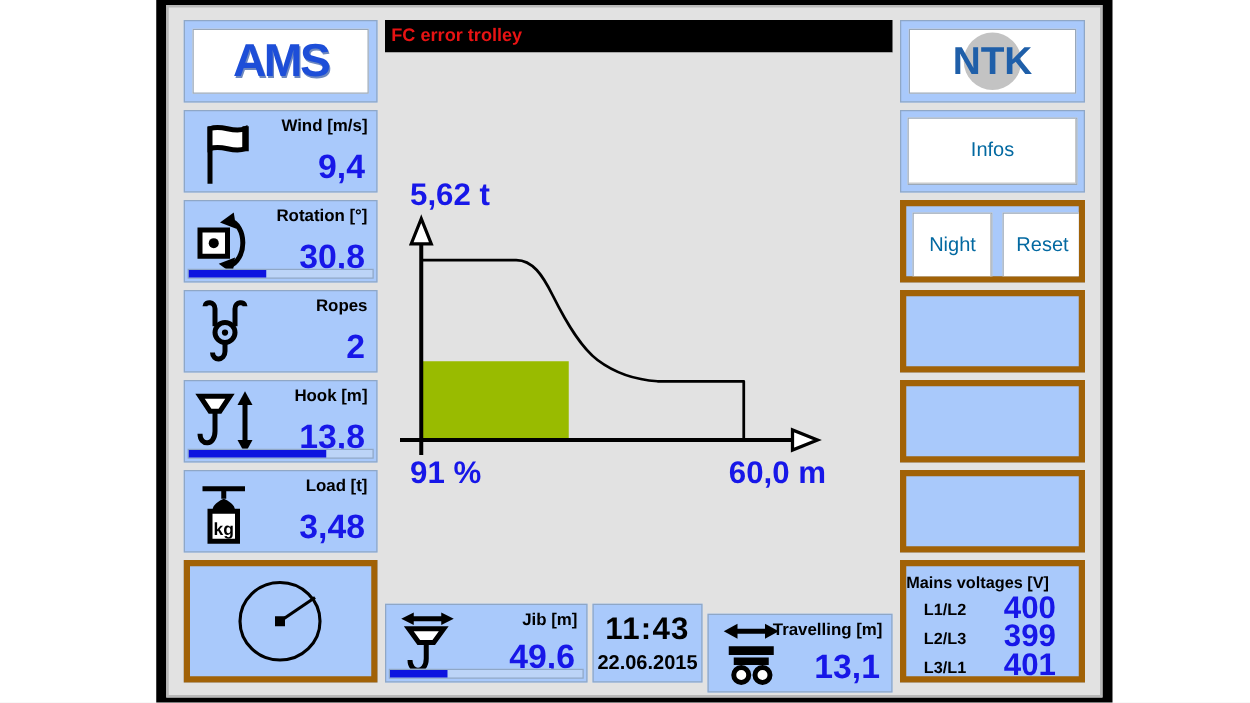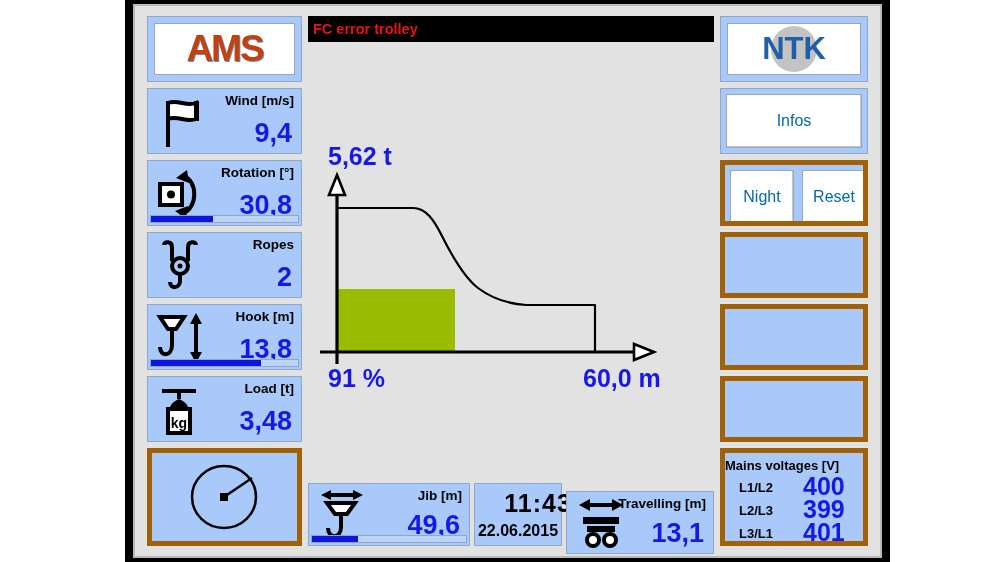"AMS" .ams-text { color: #c2410c -> #1d4ed8 }
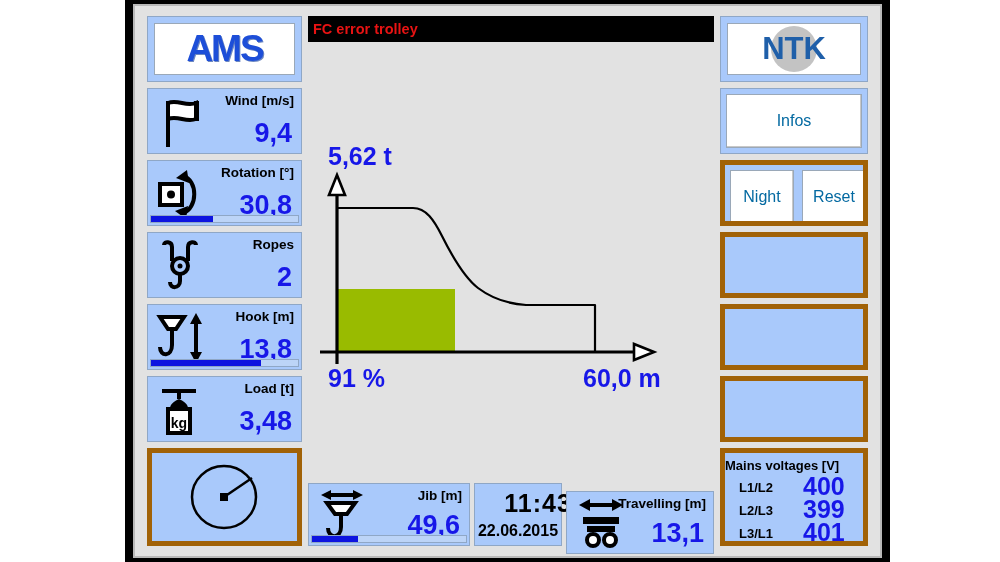"11:43" .clock .time { padding-left: 20px -> none }
